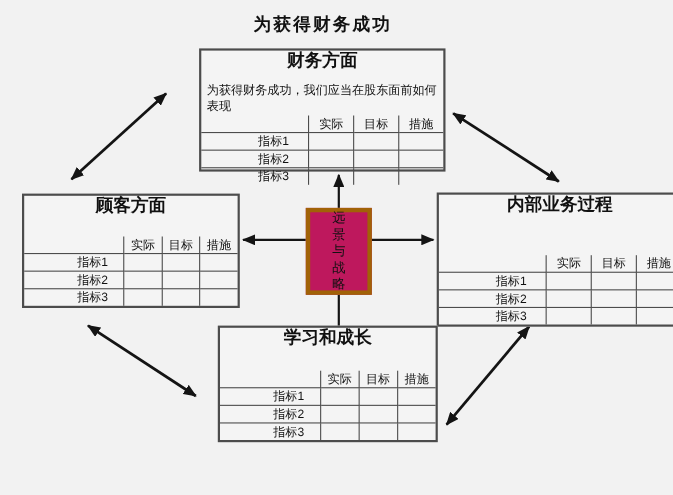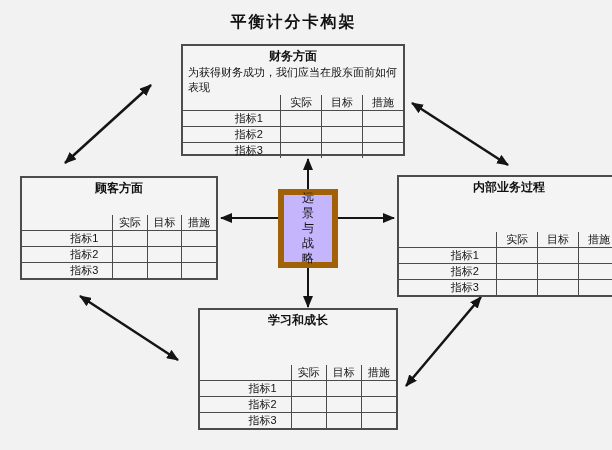"平衡计分卡构架" div { text: 平衡计分卡构架 -> 为获得财务成功 }
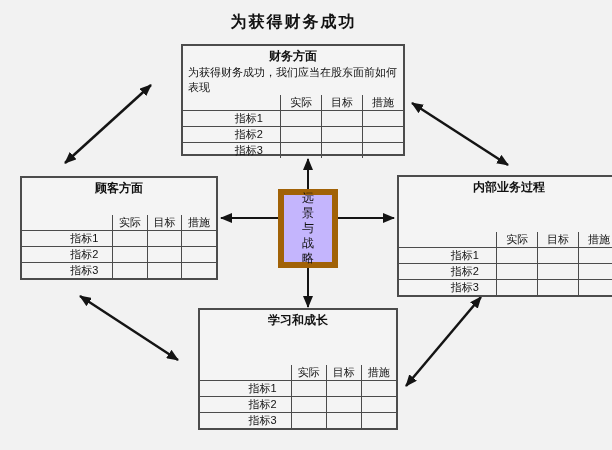"财务方面" .panel-title { font-size: 12px -> 16px }
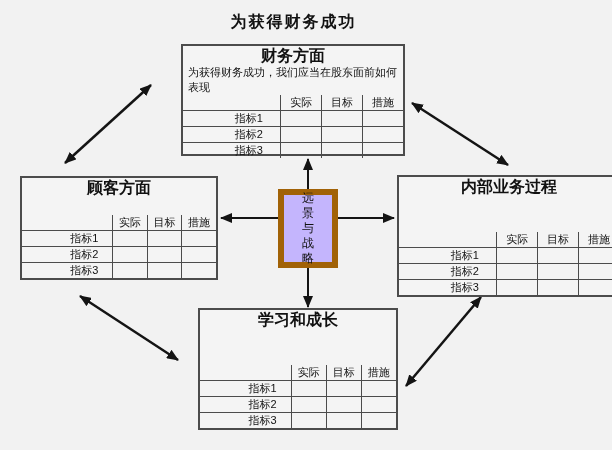"为获得财务成功，我们应当在股东面前如何表现" .panel-desc { margin-top: none -> 10px }
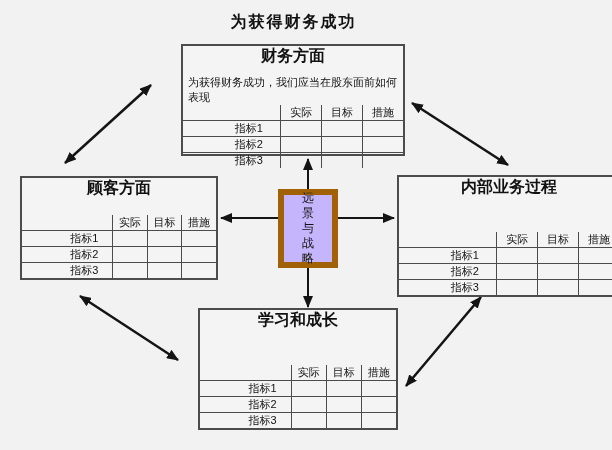"远景与战略" #vision-box { background: #c4b5fd -> #be185d; border: 6px solid #a16207 -> 4px solid #a16207 }
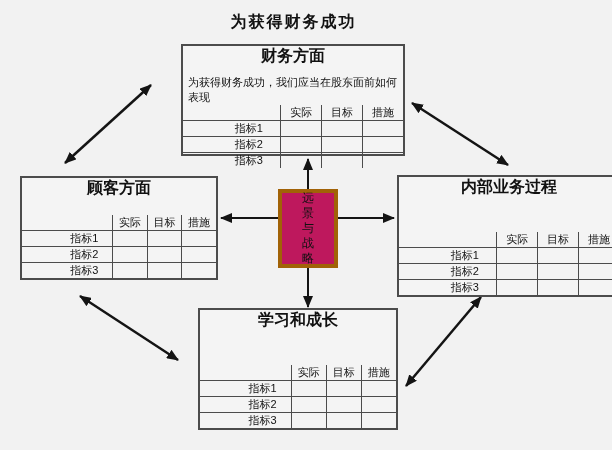"学习和成长" div.panel { height: 122px -> 106px; top: 308px -> 296px }
